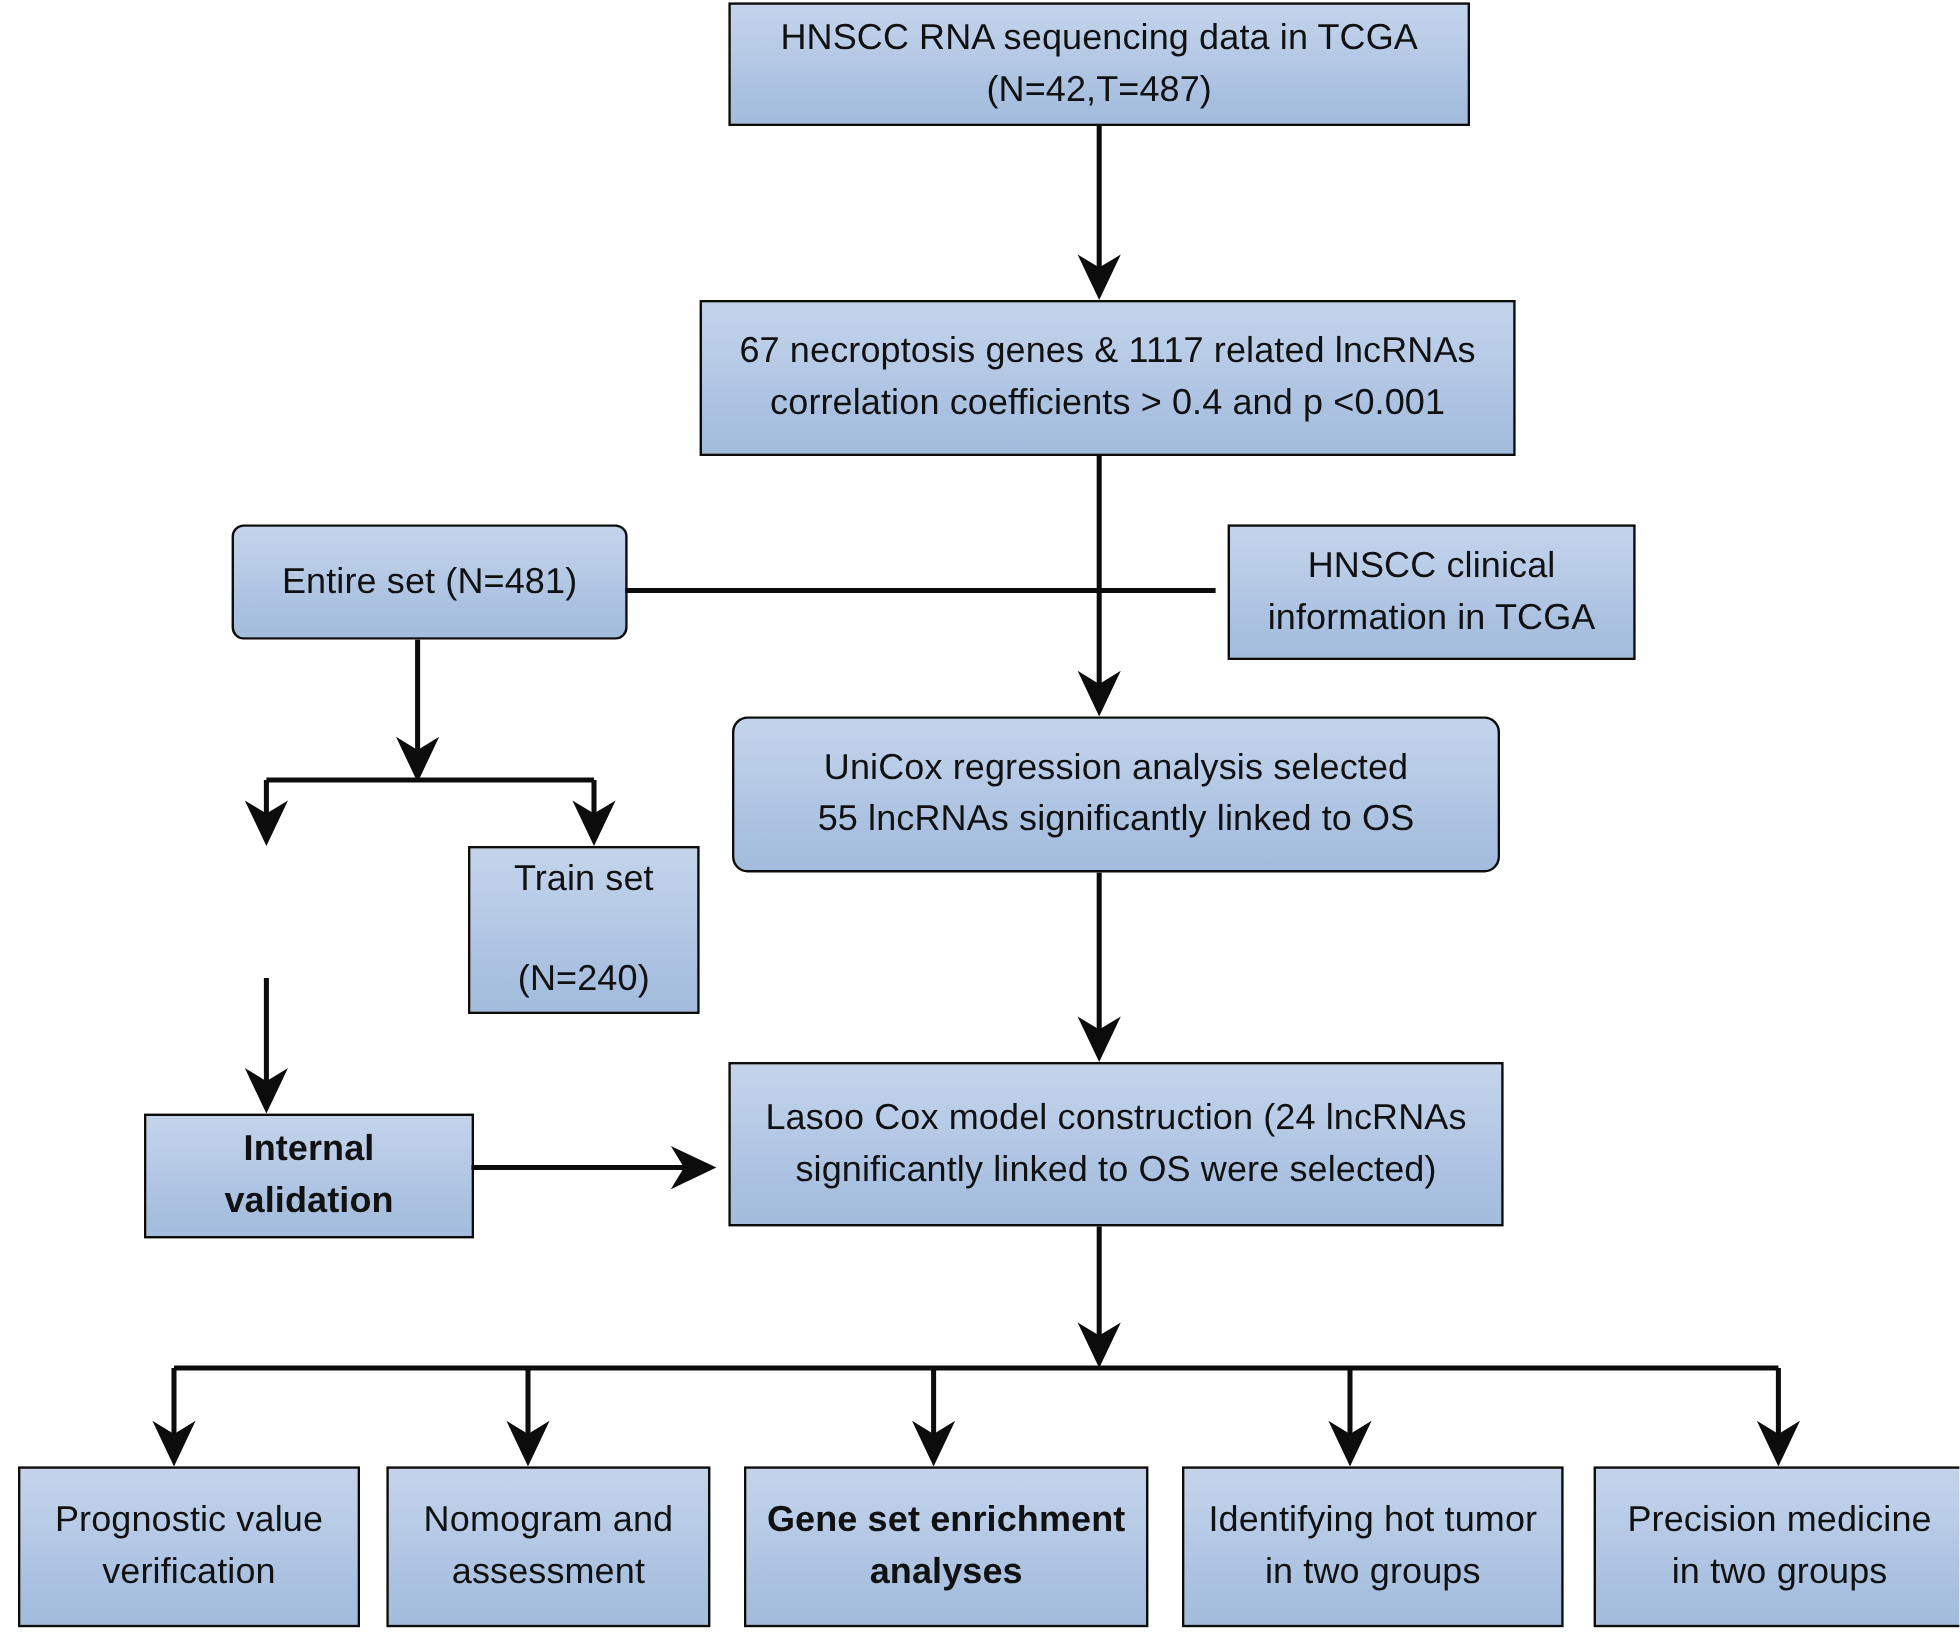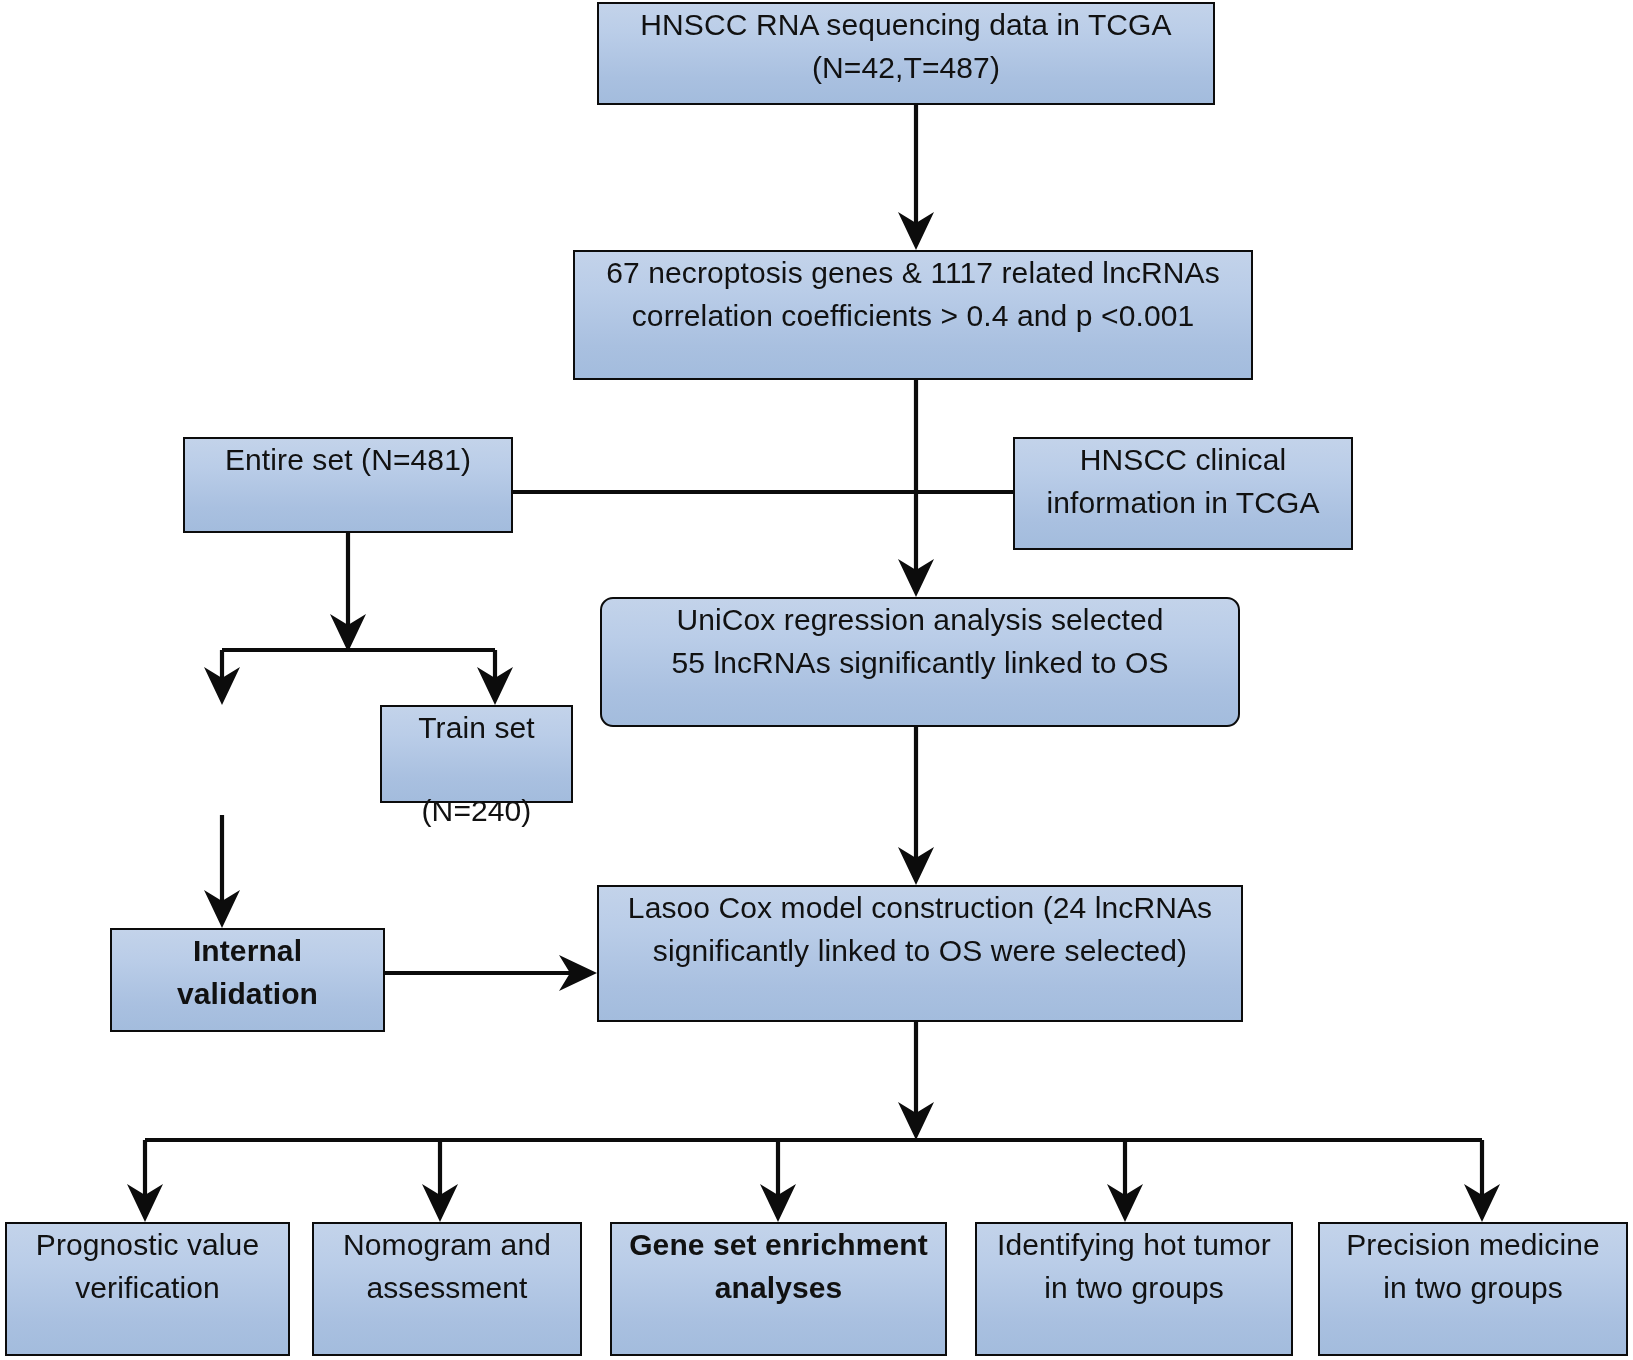"HNSCC RNA sequencing data in" .node { justify-content: flex-start -> center; margin-left: none -> 10px }
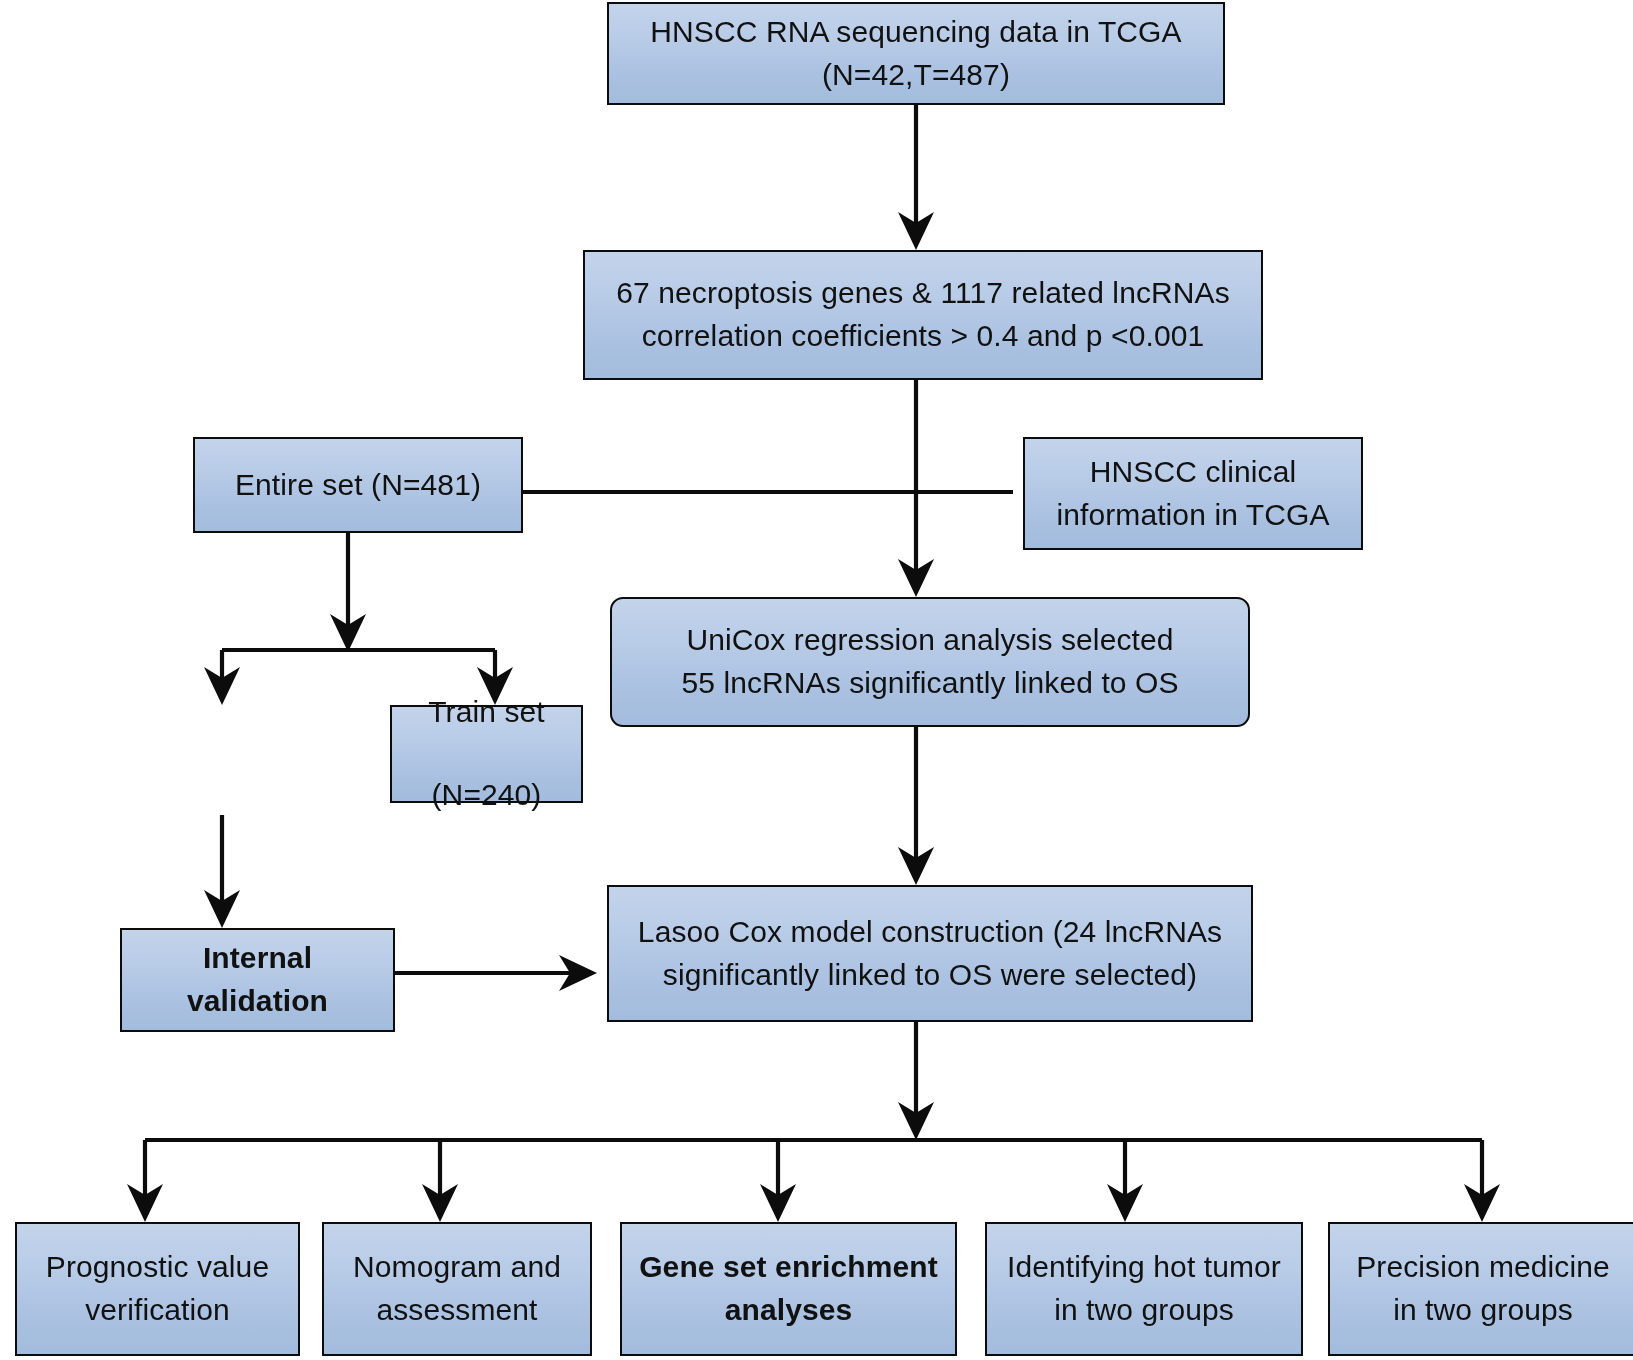"Entire set (N=481)" div.node { border-radius: none -> 10px }
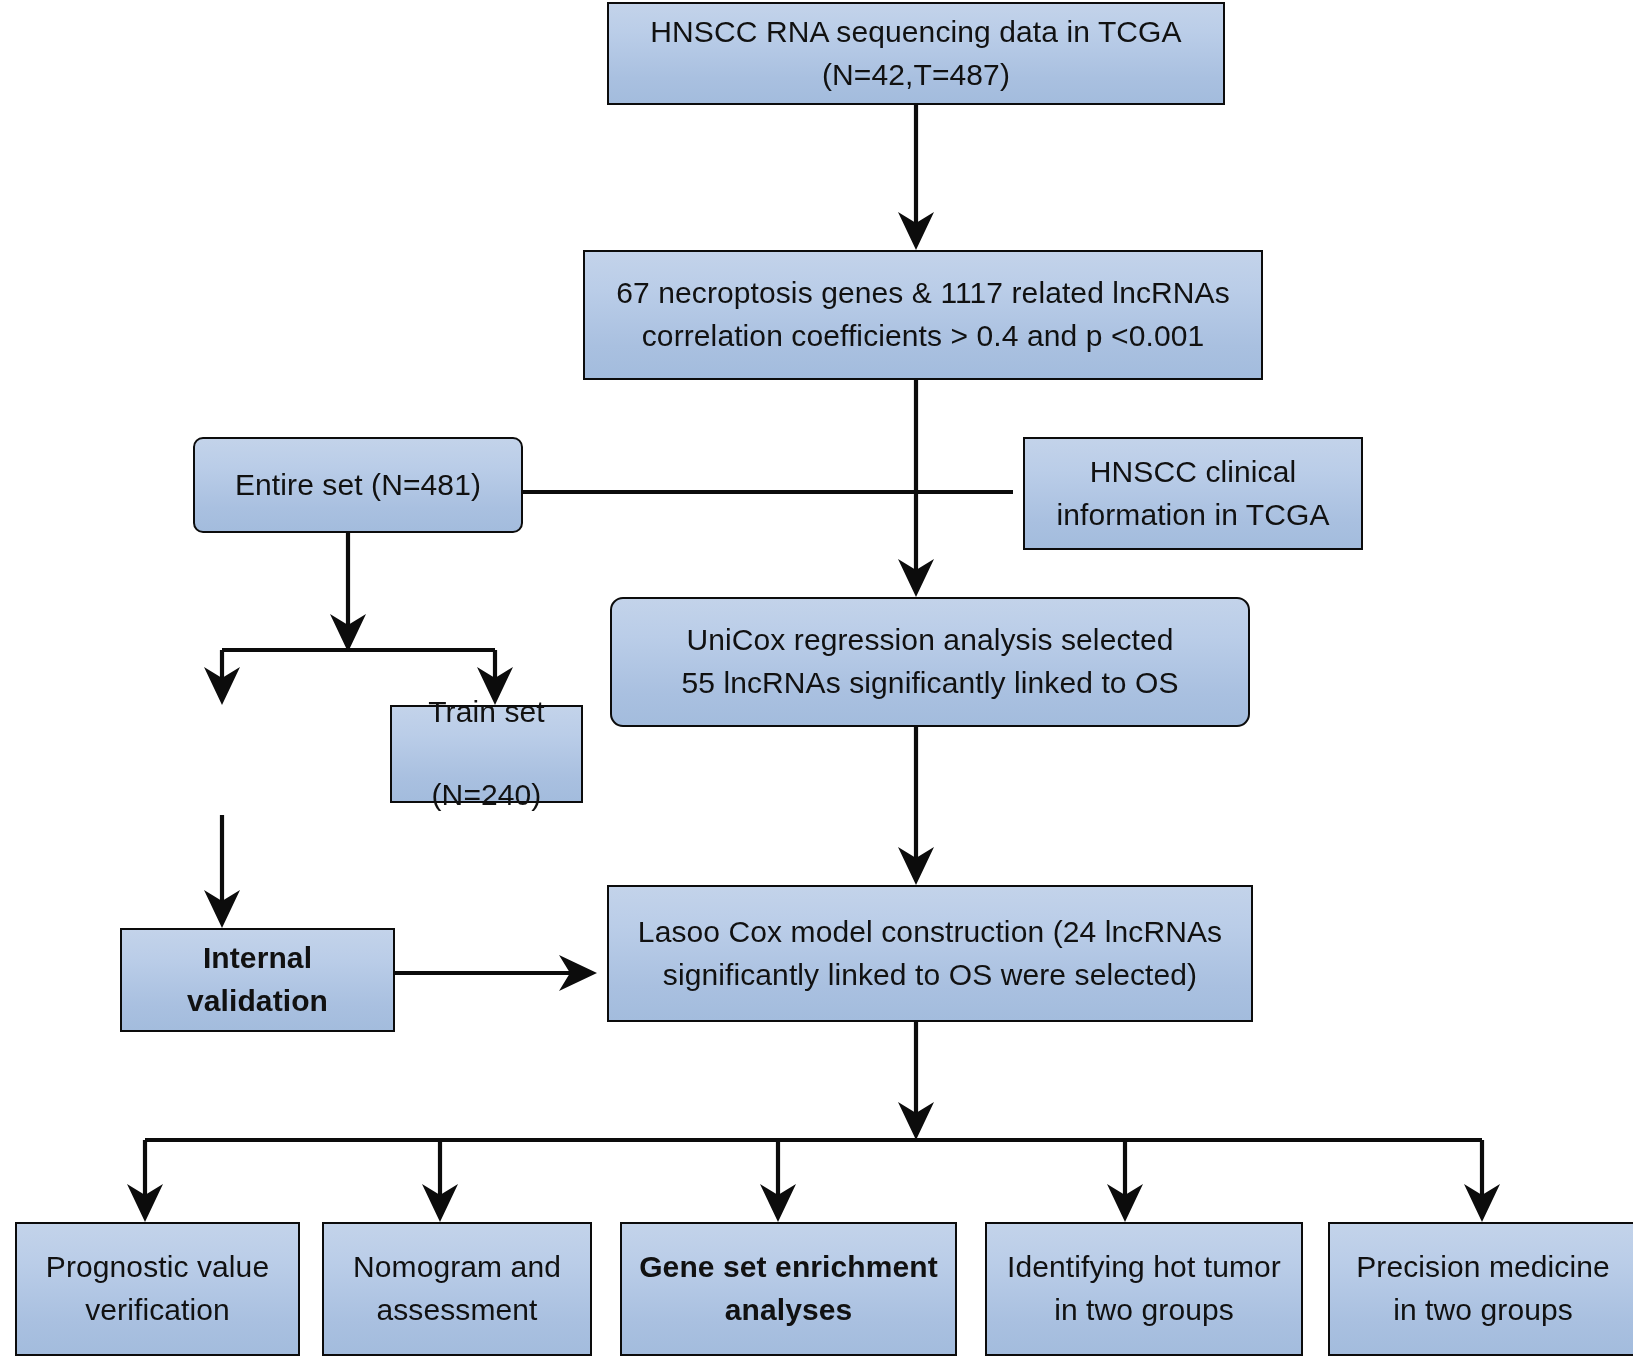"Train set" div.node { height: 98px -> 140px }
